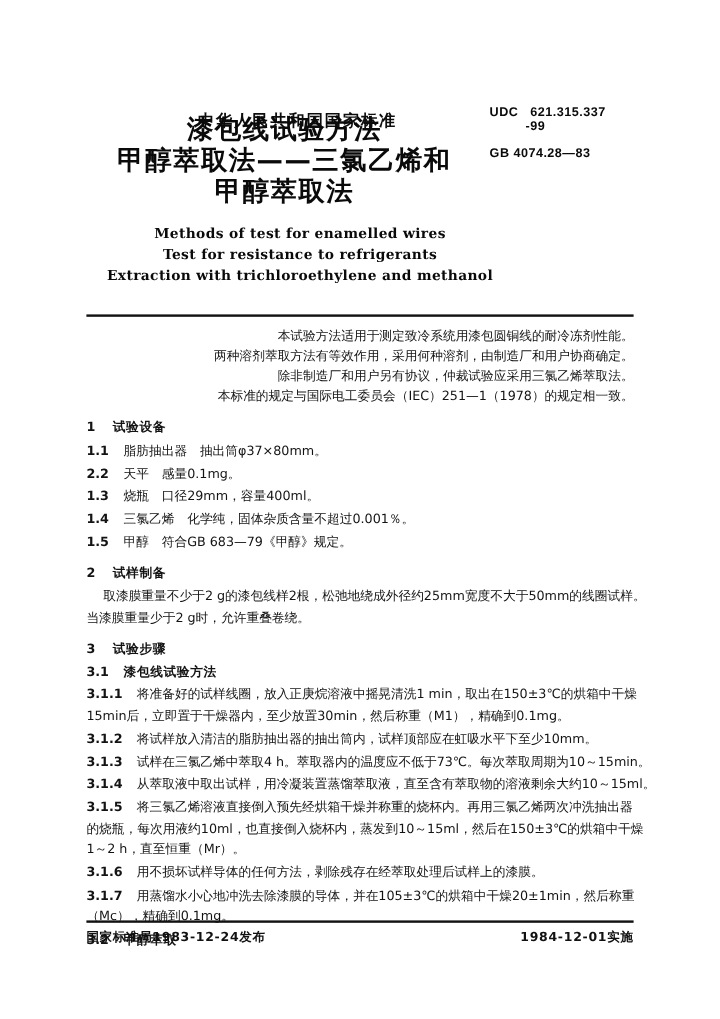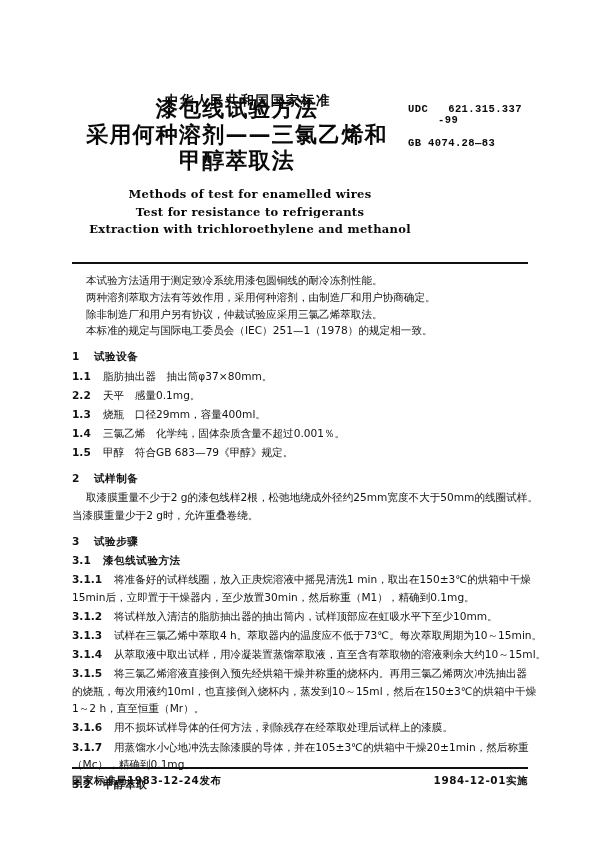"UDC 621.315.337" .code-block { font-family: Liberation Mono, monospace -> Liberation Sans, sans-serif; top: 103px -> 88px }
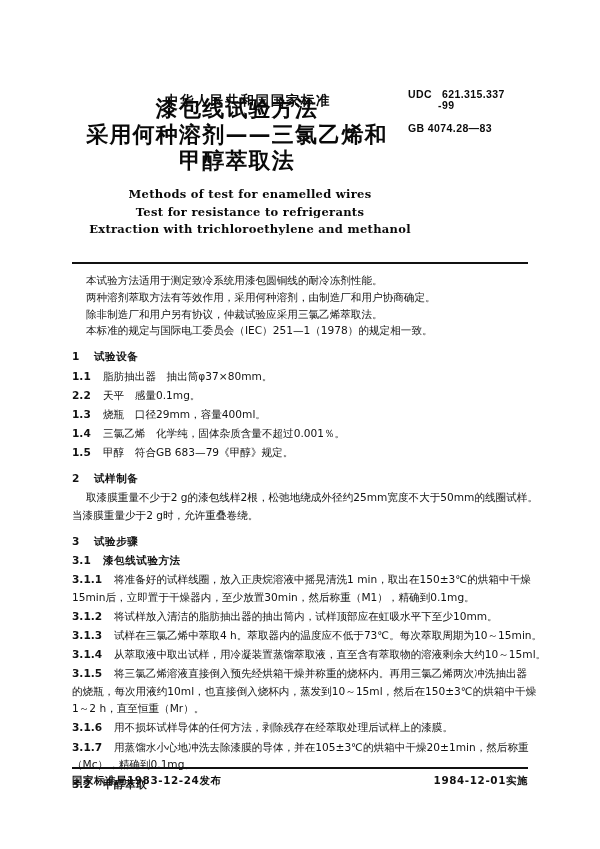"采用何种溶剂——三氯乙烯和" div.title-line { text: 采用何种溶剂 -> 甲醇萃取法 }
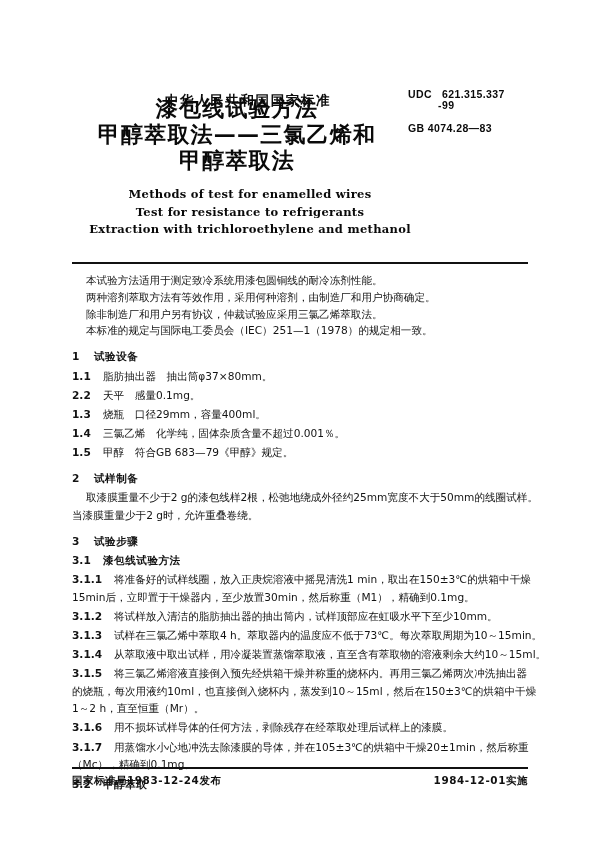"本试验方法适用于测定致冷系统用漆包圆铜线的耐冷冻剂性能。" .intro-para { text-align: none -> right }
